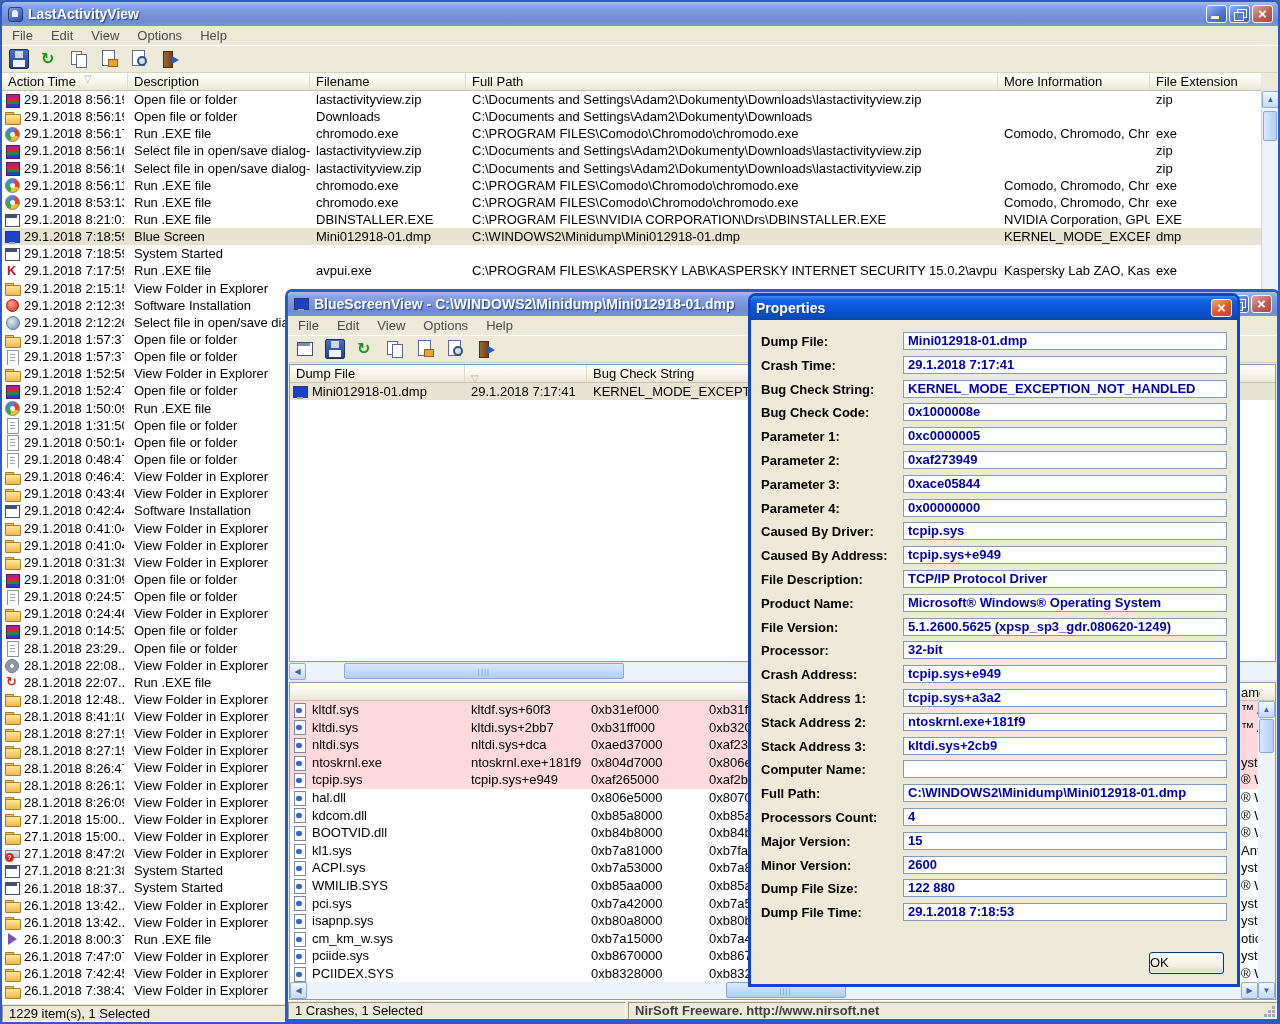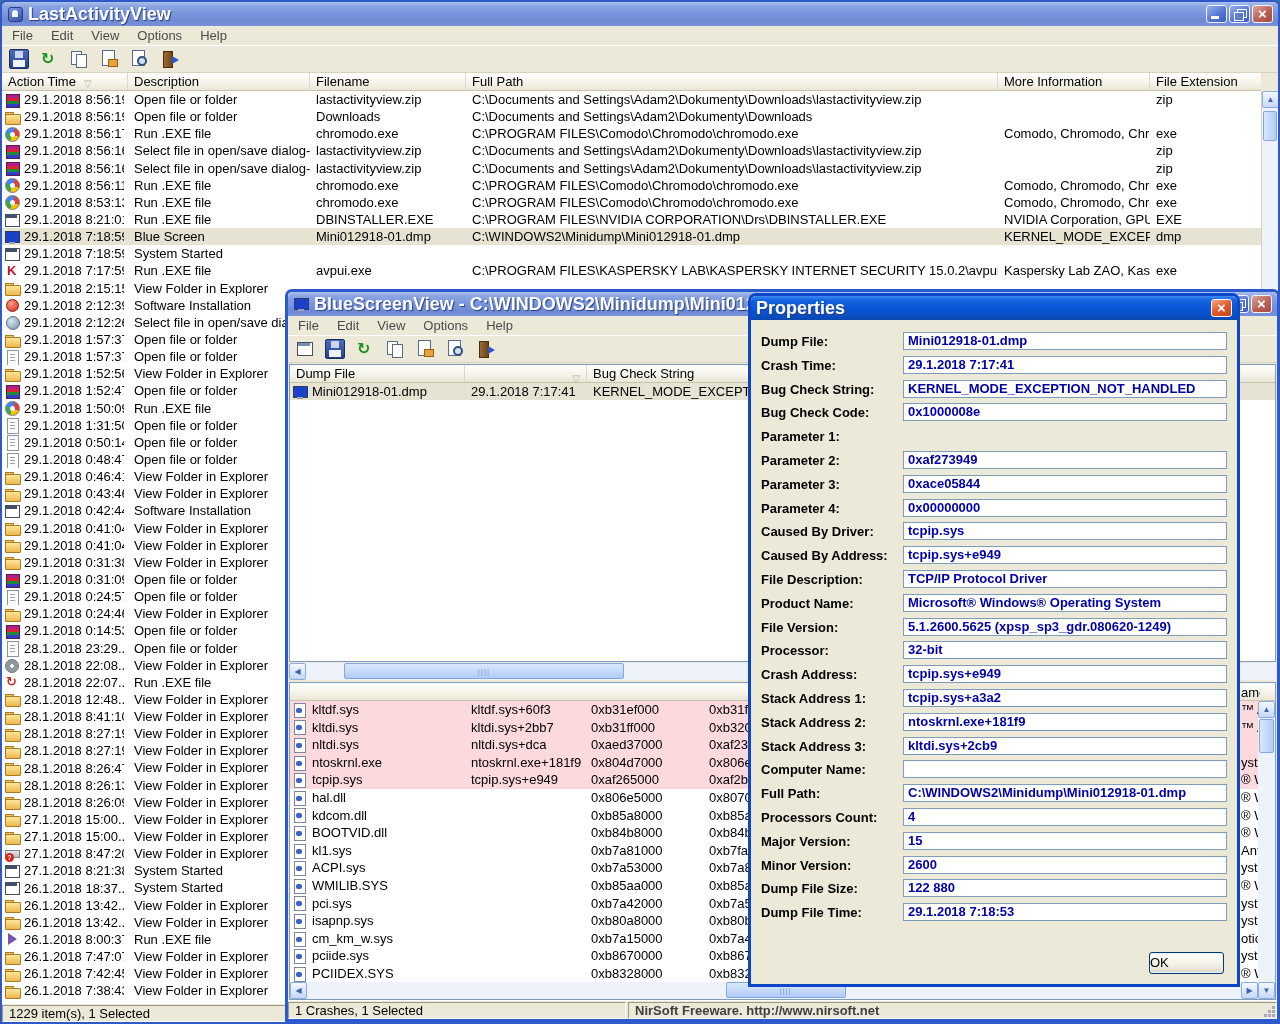"LastActivityView" .titlebar { font-size: 18px -> 14px }
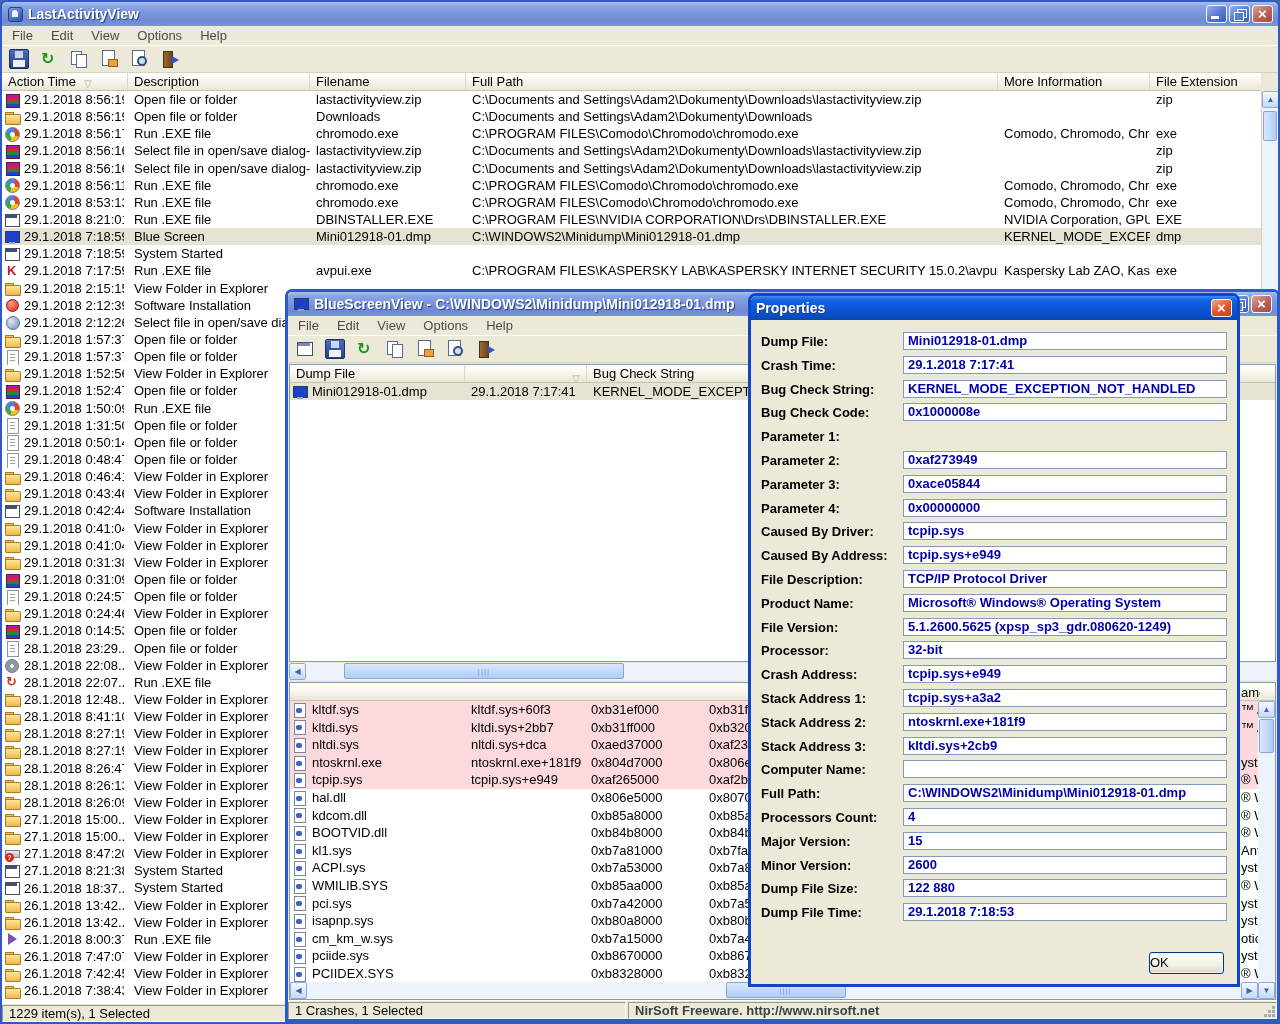"Action Time" .hcell { align-items: flex-end -> flex-start }
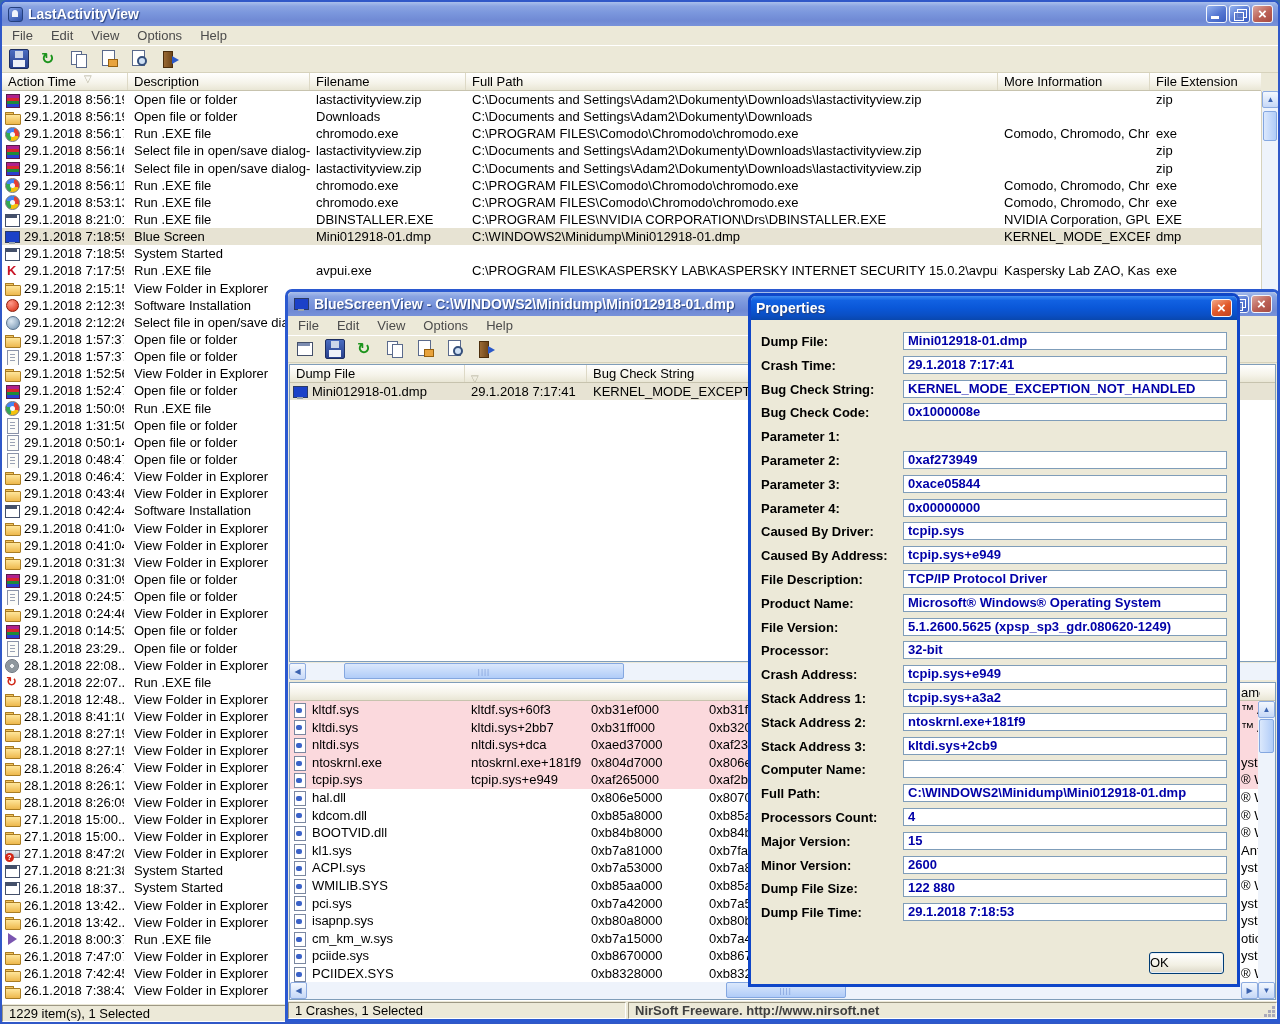"0xc0000005" div.pbox { html: none -> <div>0xc0000005</div> }
